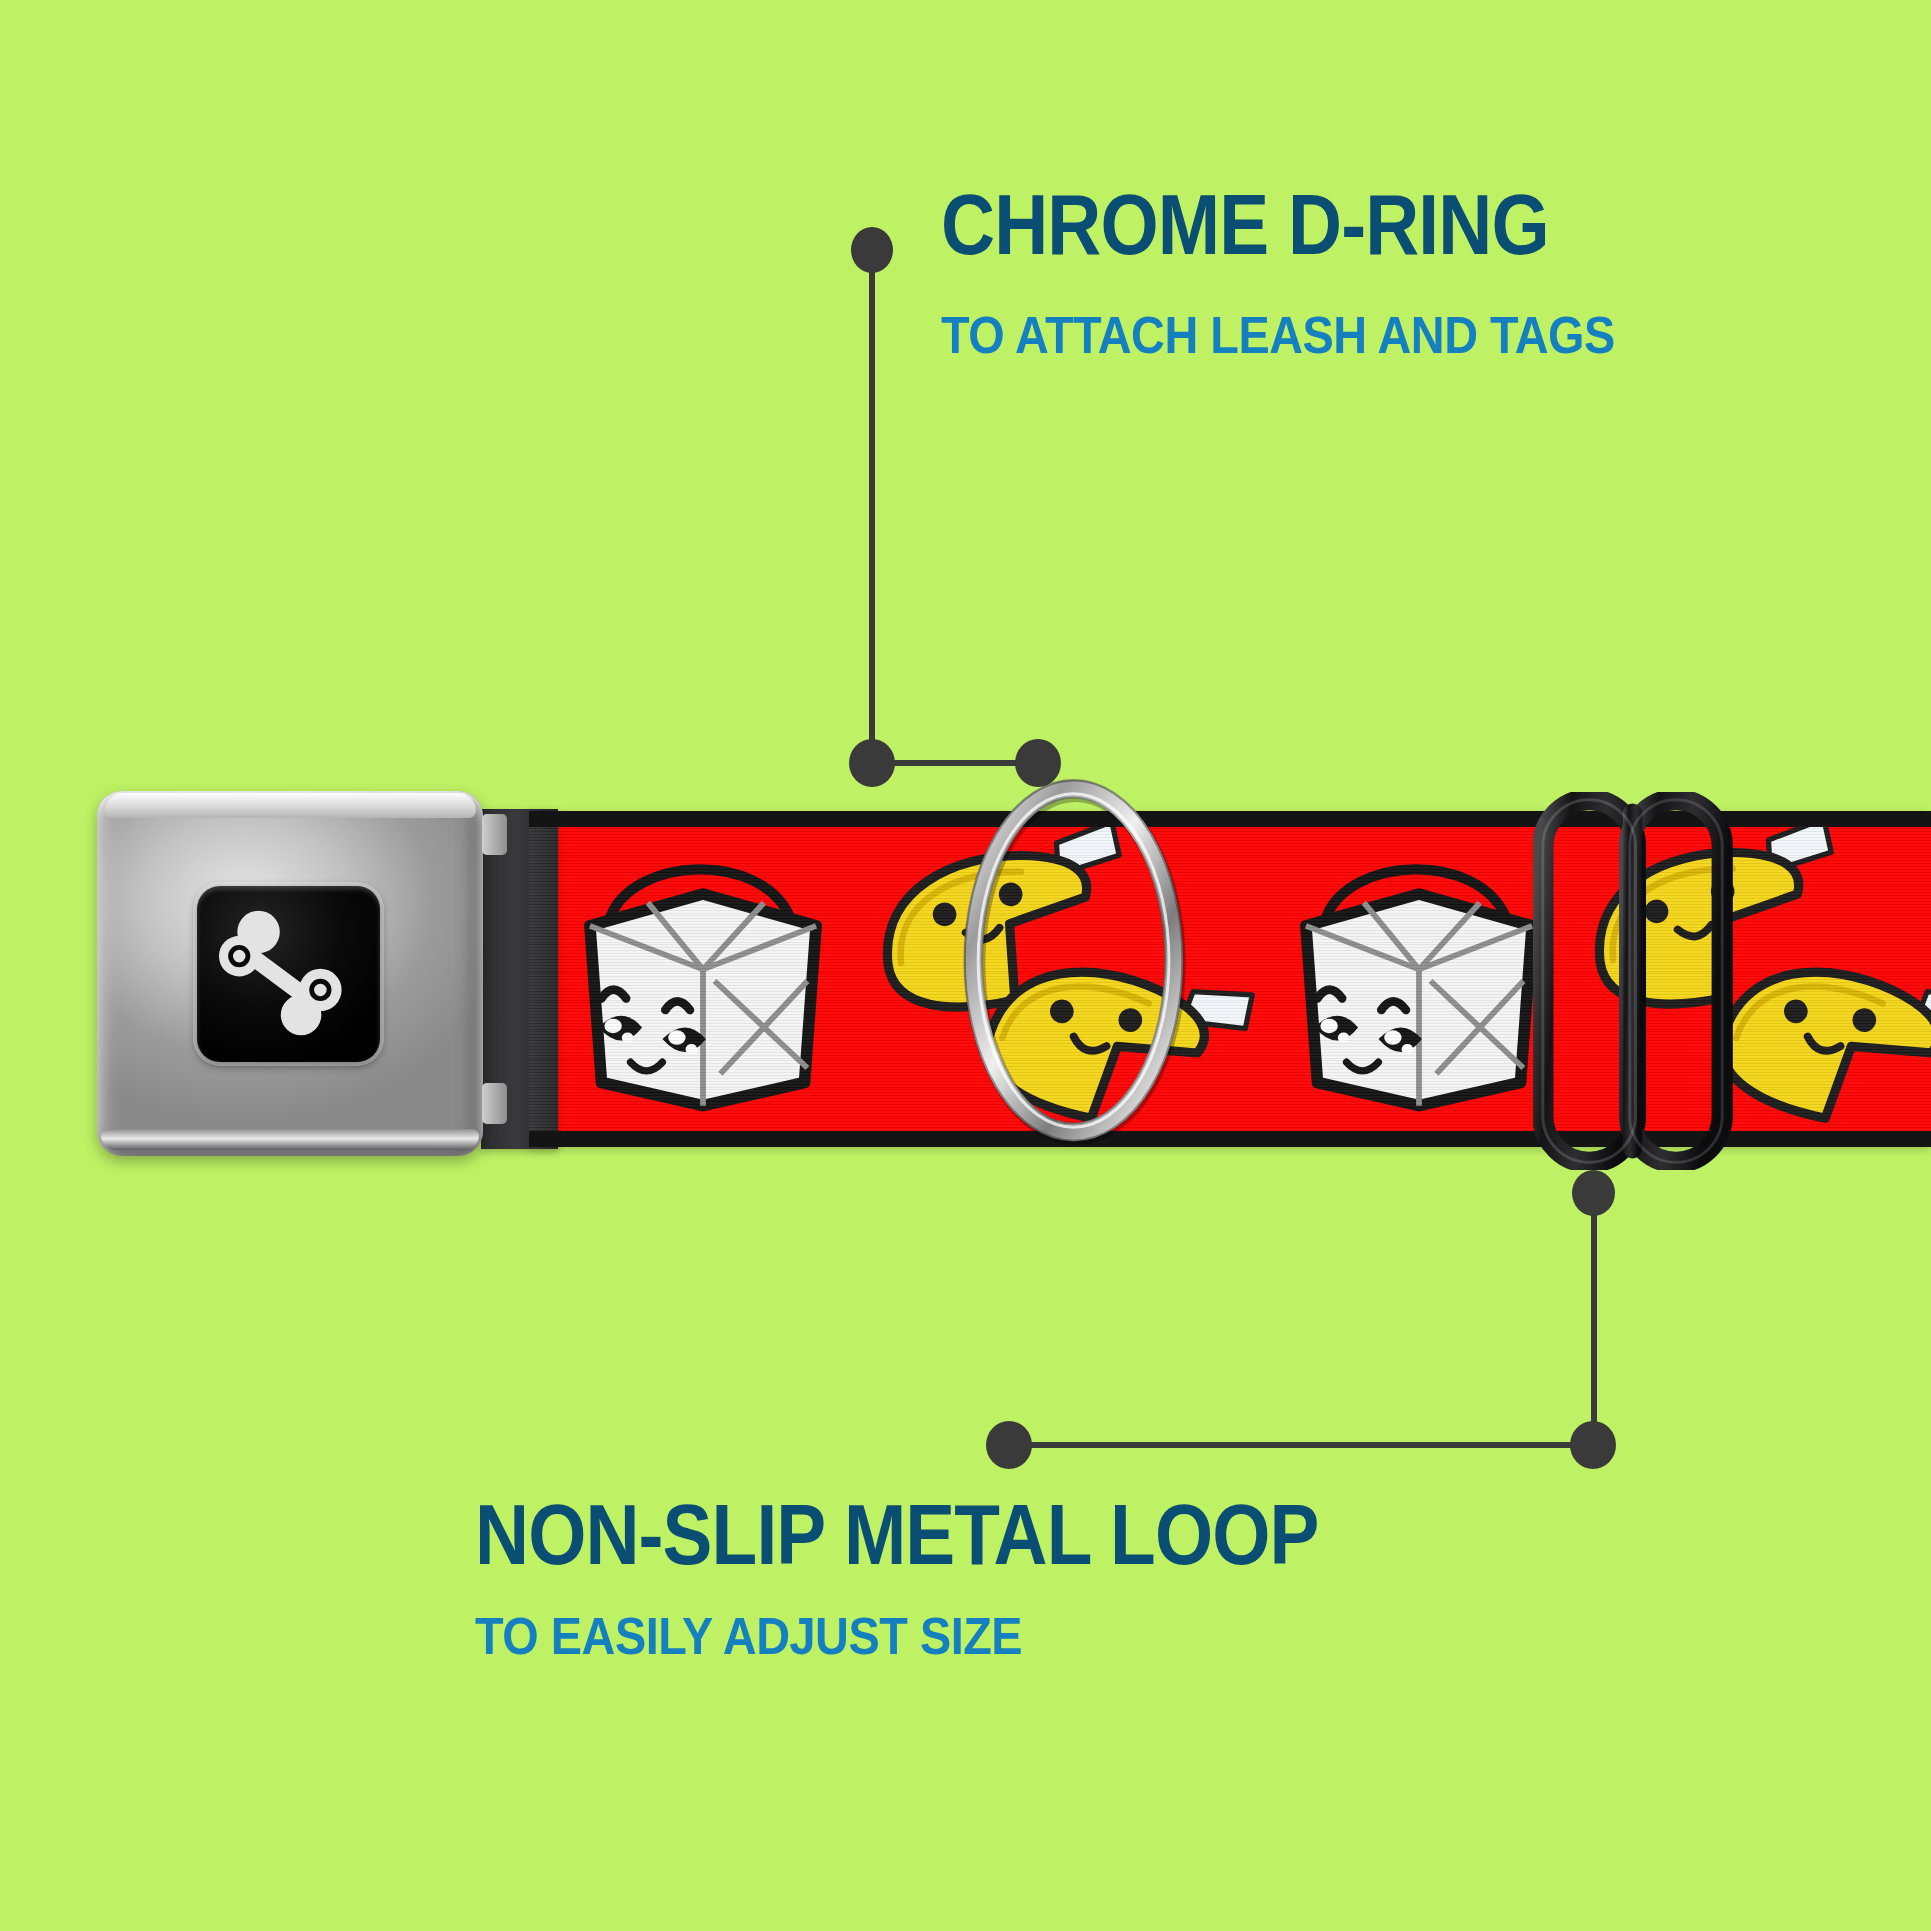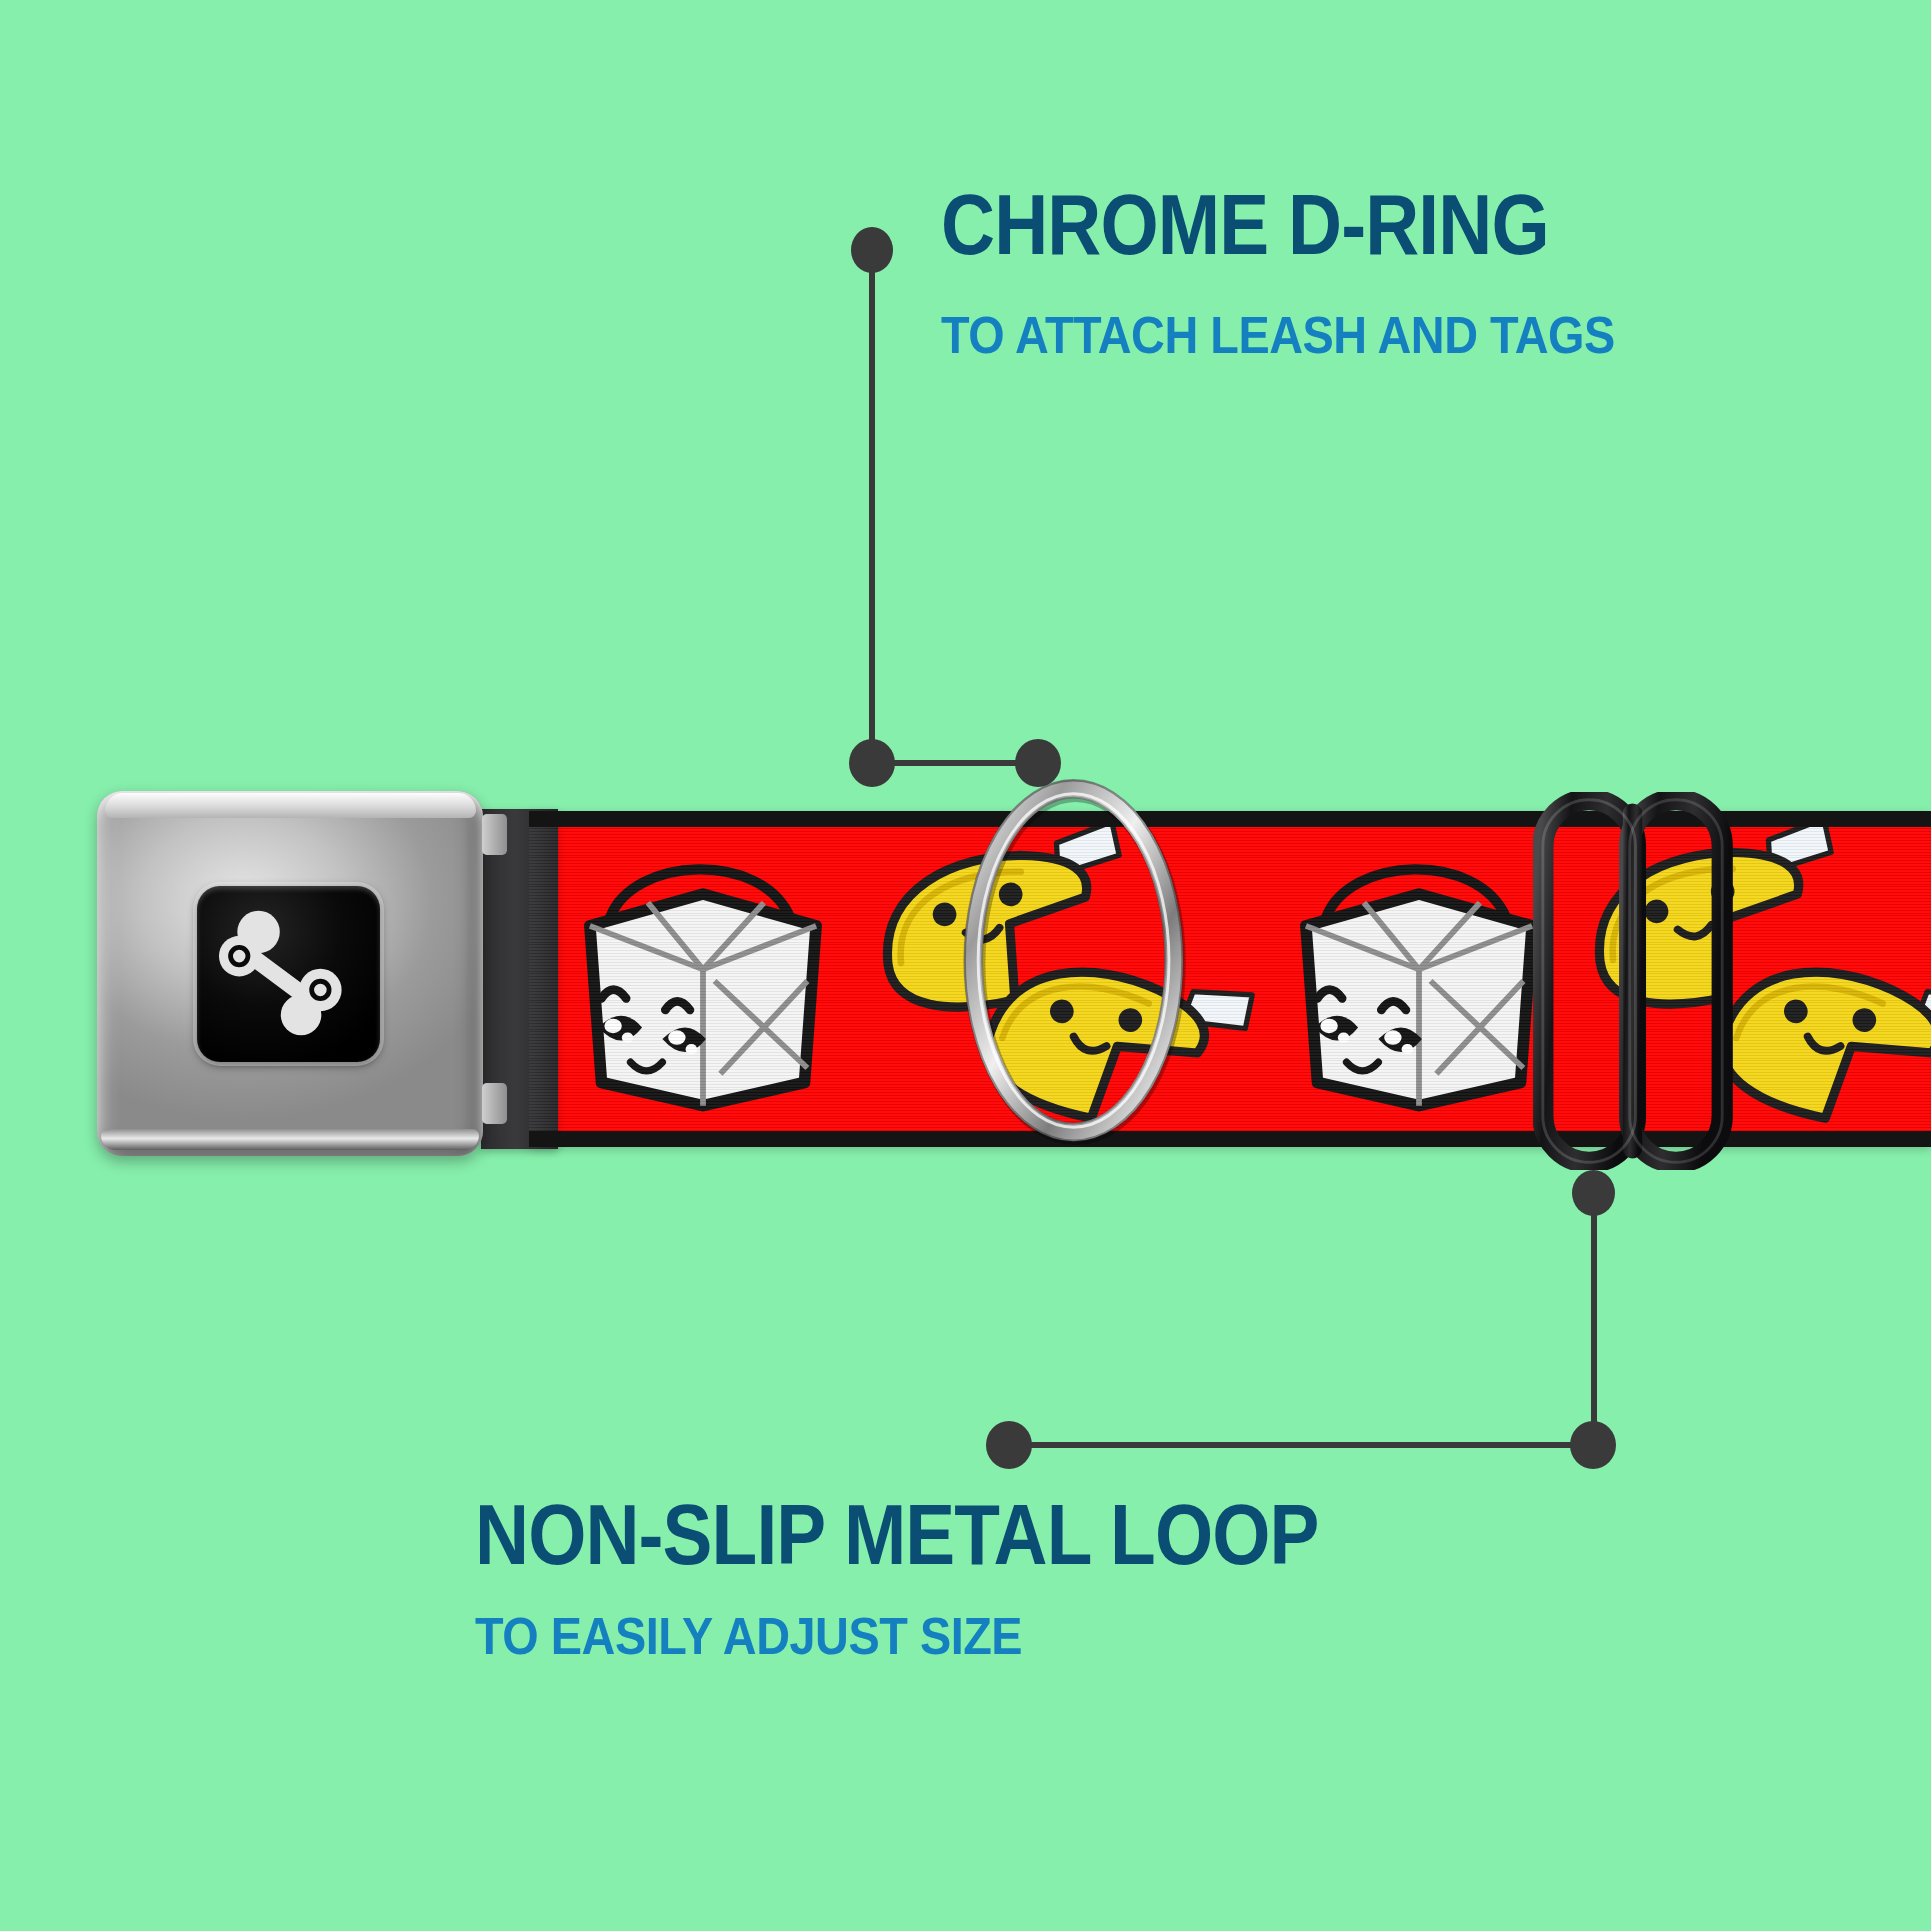"CHROME D-RING" #stage { background: #86efac -> #bef264 }
